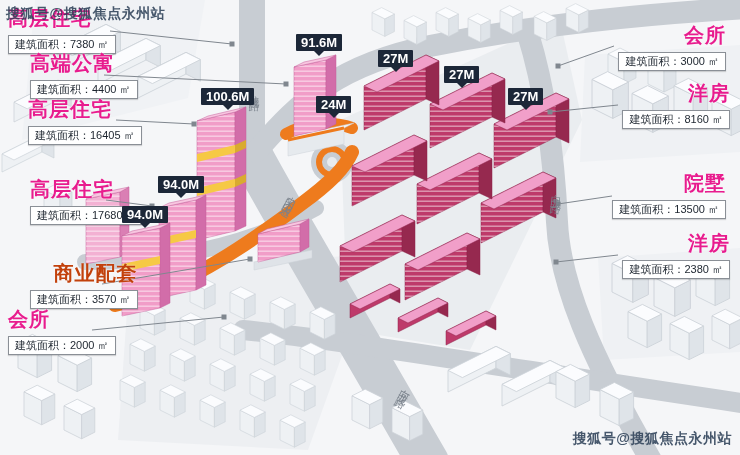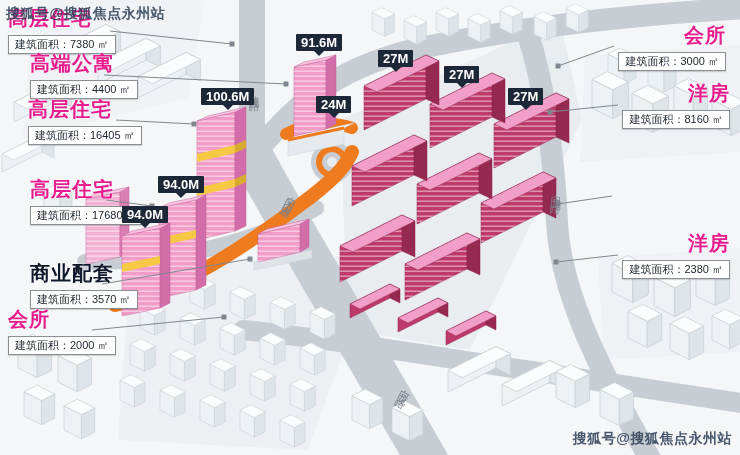"院墅" div.card { html: none -> <div> <div>院墅</div> <div>建筑面积：13500 ㎡</div> </div> }
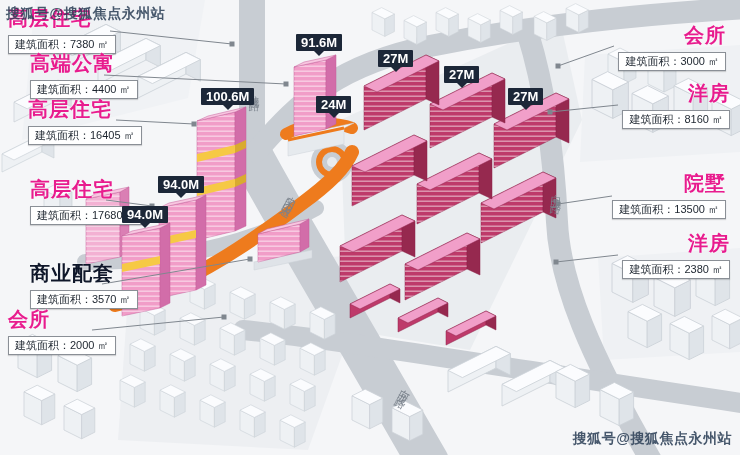"商业配套" .card .t.dark { color: #0f172a -> #c2410c; text-align: none -> right }
